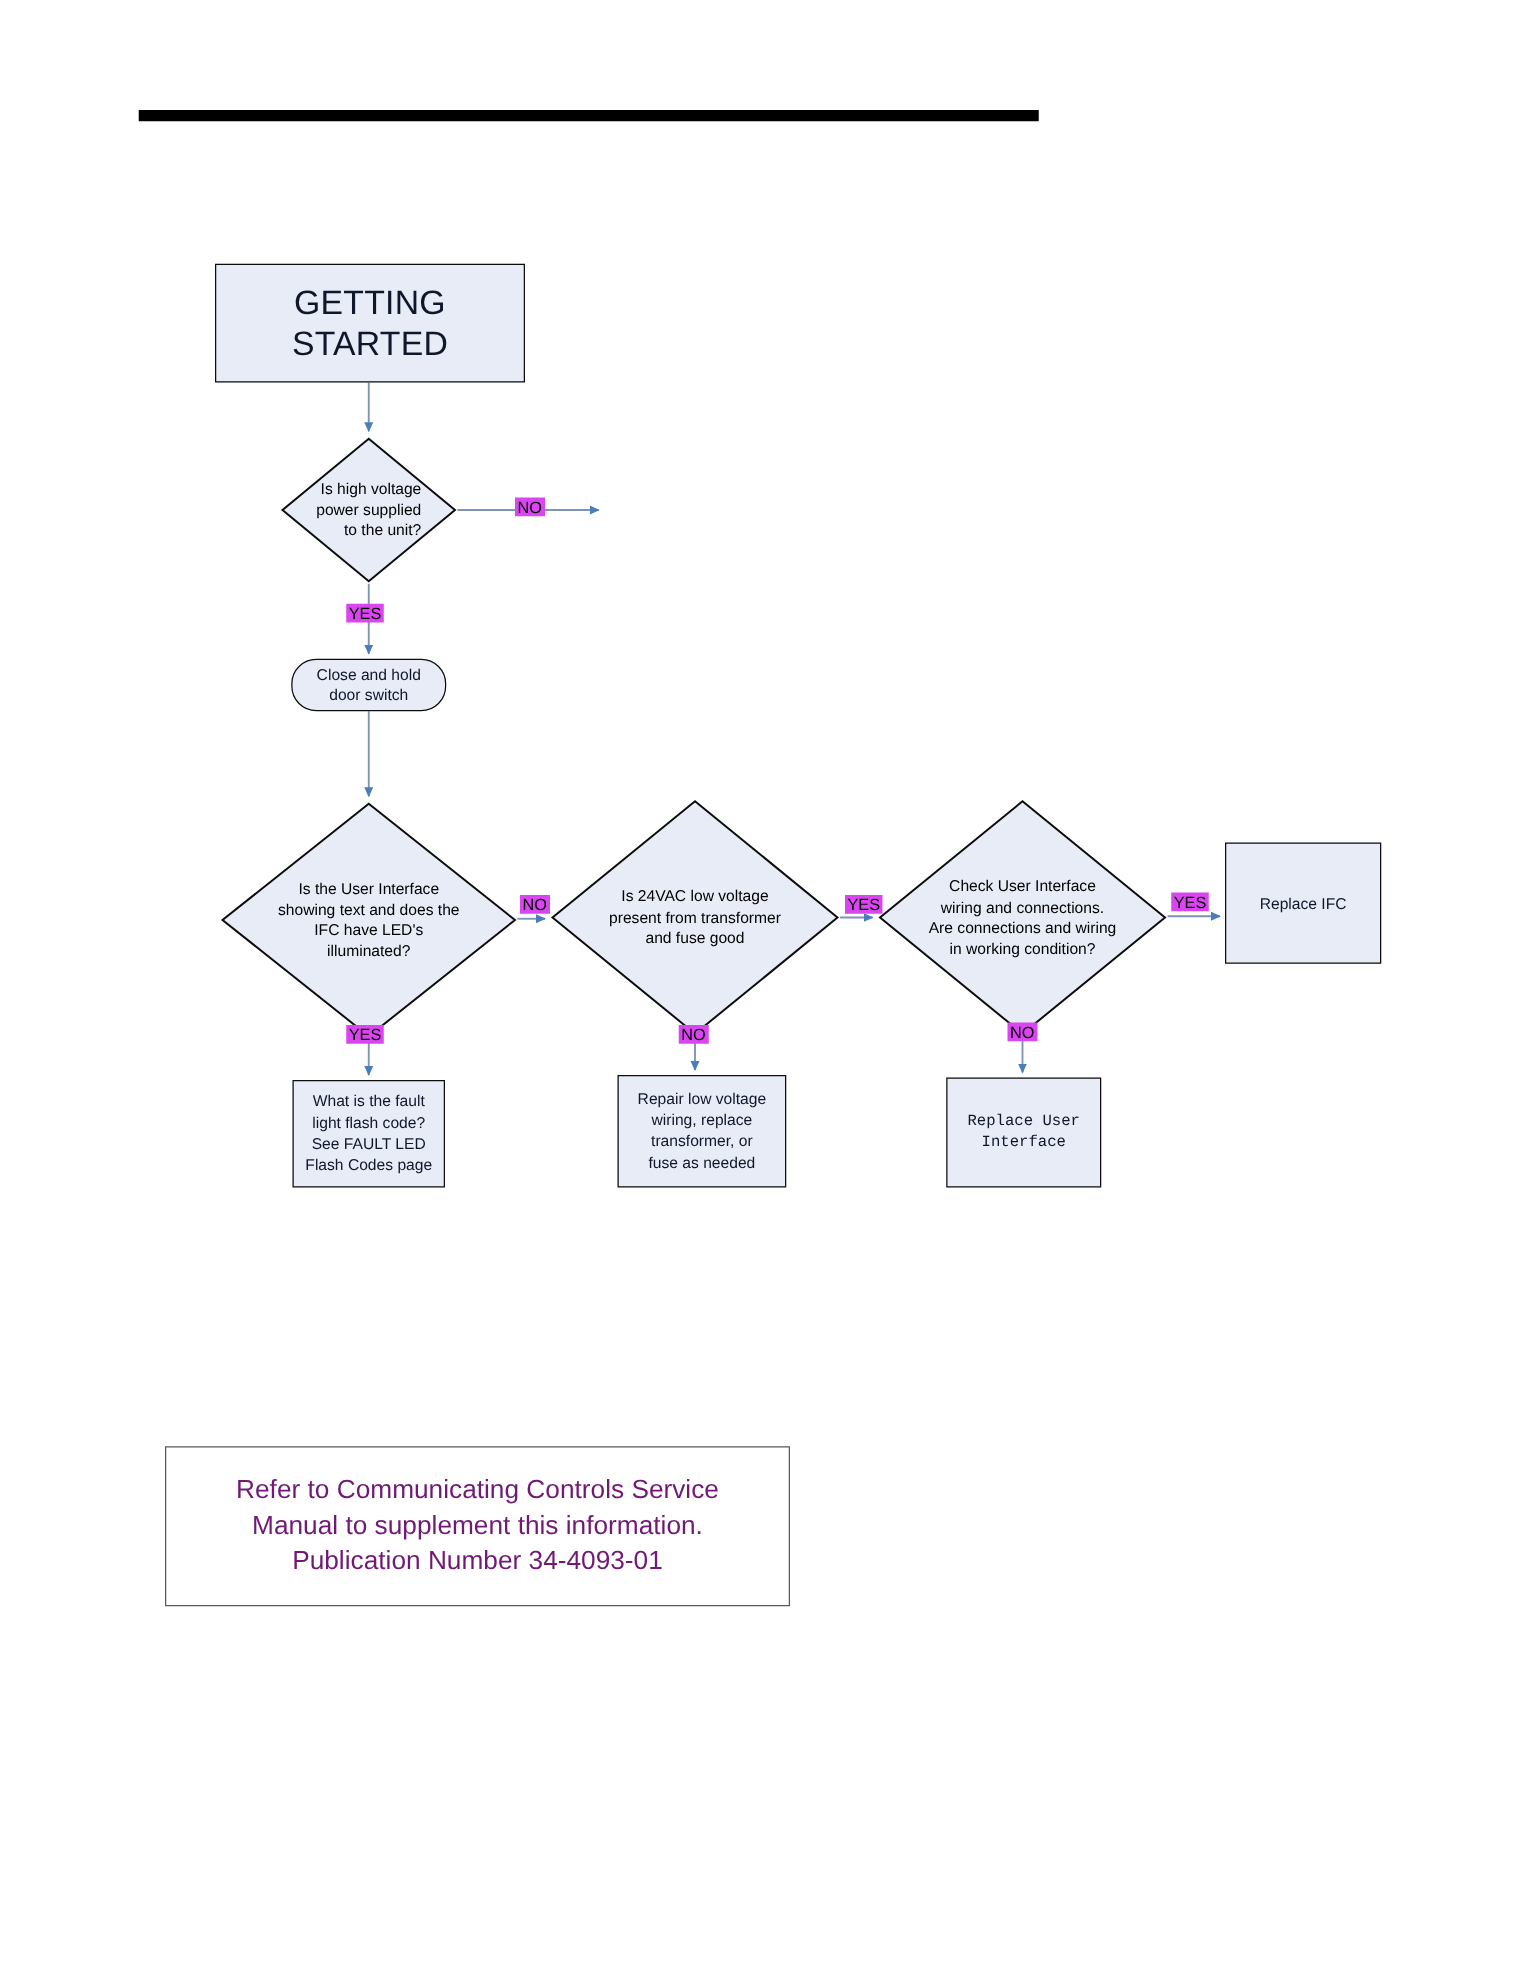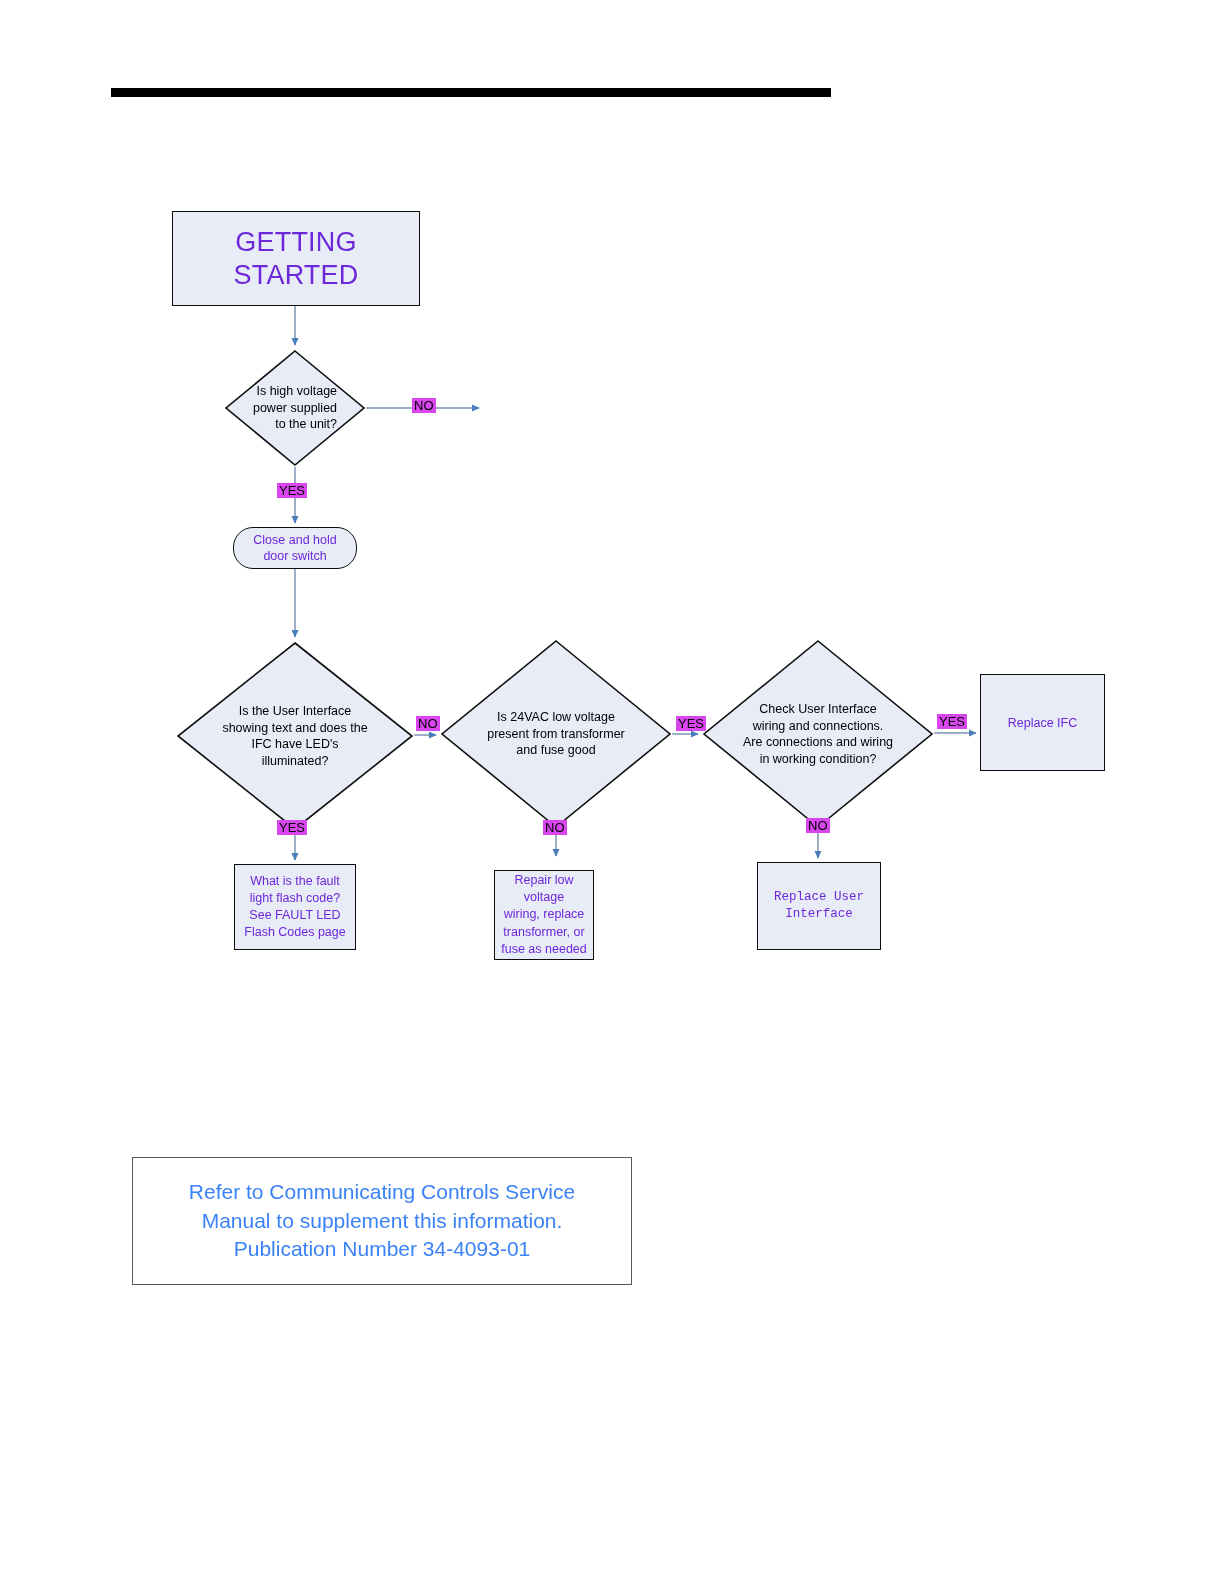"GETTING" .node { color: #6d28d9 -> #0f172a }
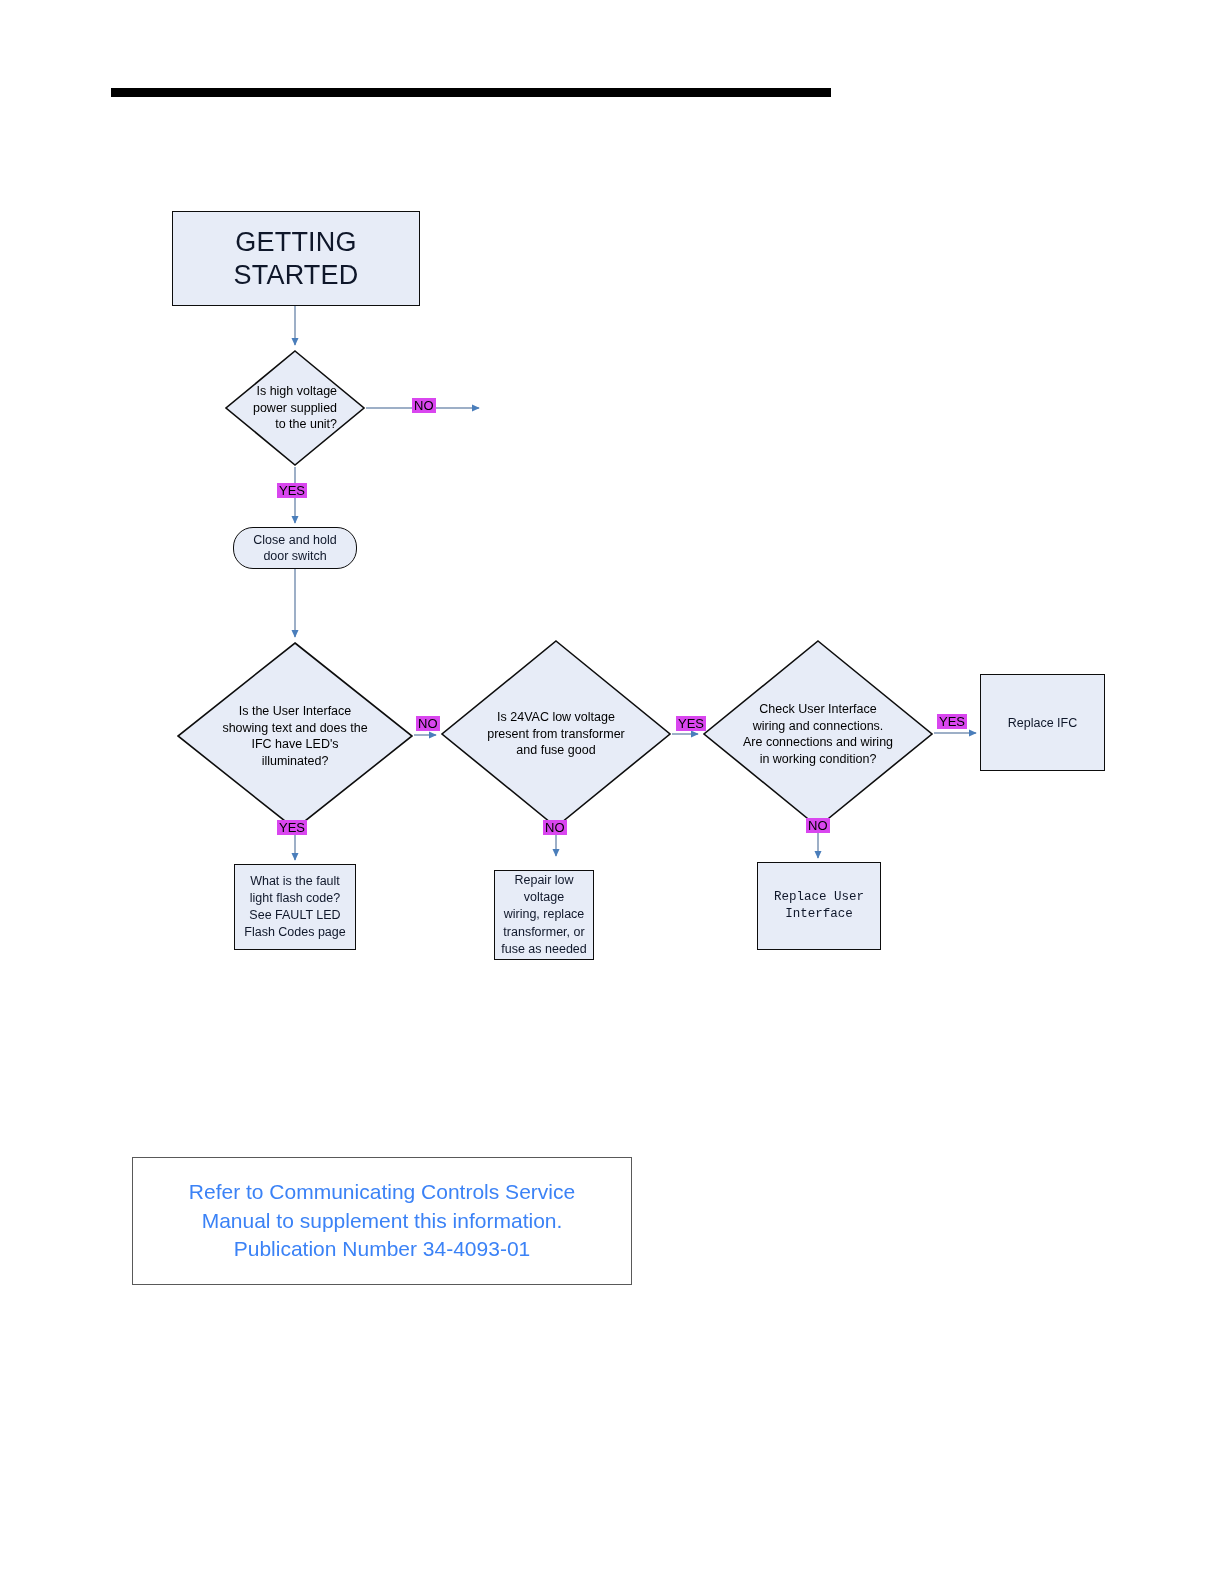"Repair low voltage" #node-repair-lv { margin-top: 10px -> none; width: 100px -> 135px }
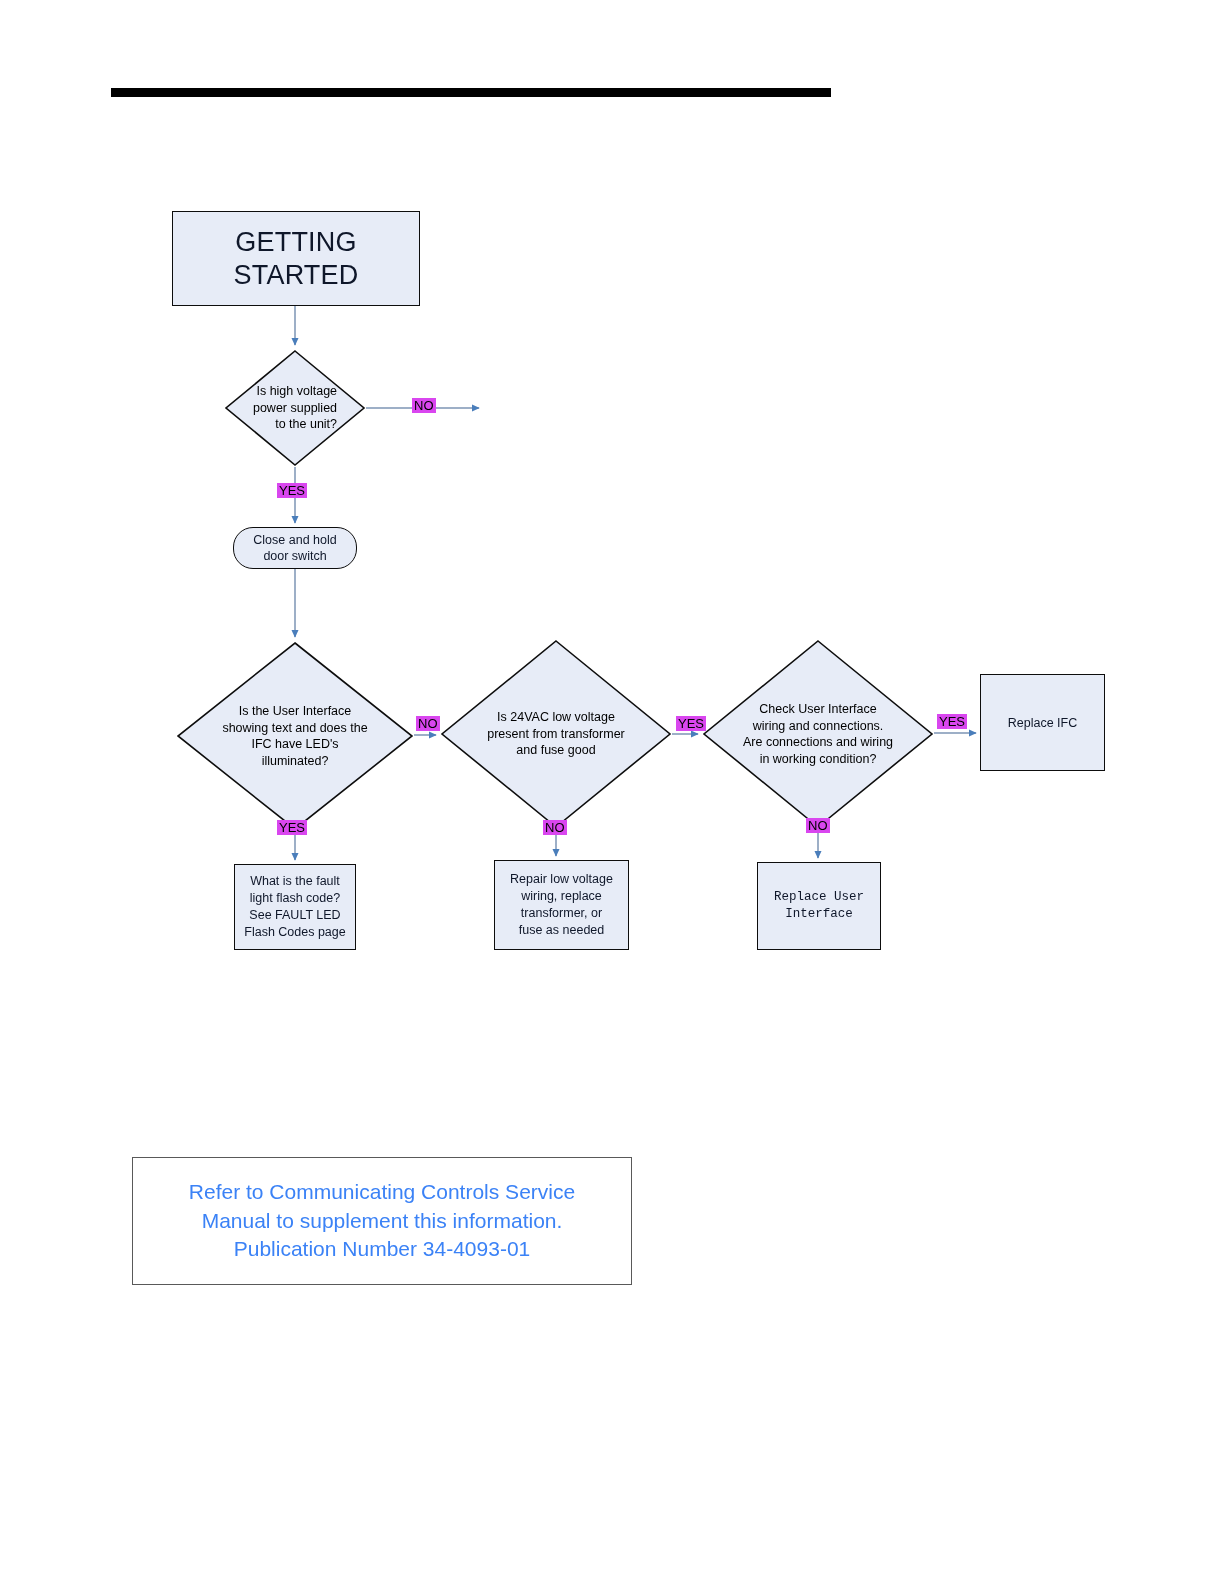"Refer to Communicating Controls Service" #note-box .label { color: #3b82f6 -> #701a75 }
